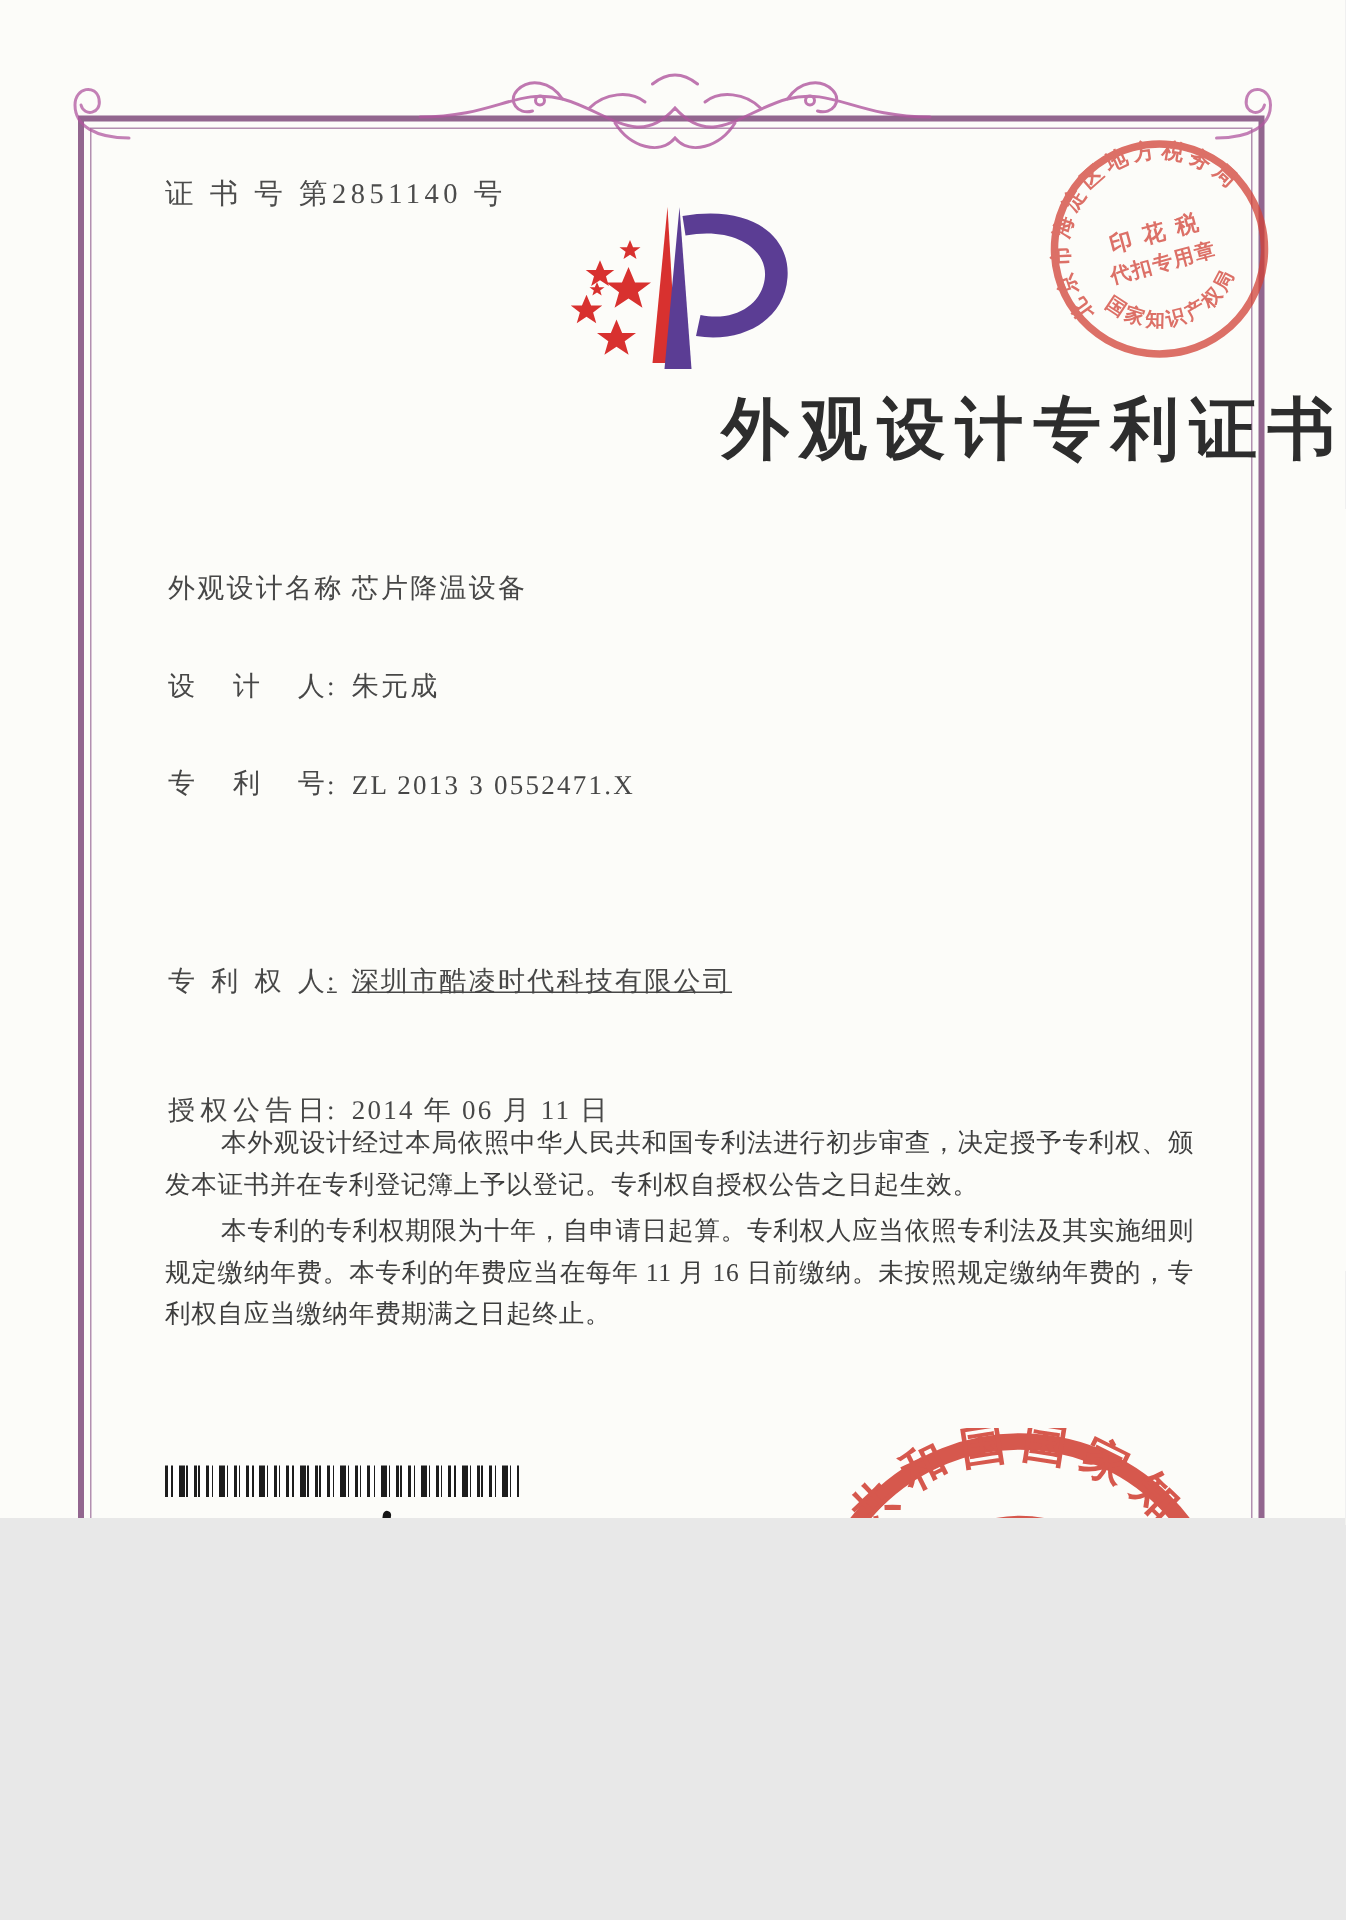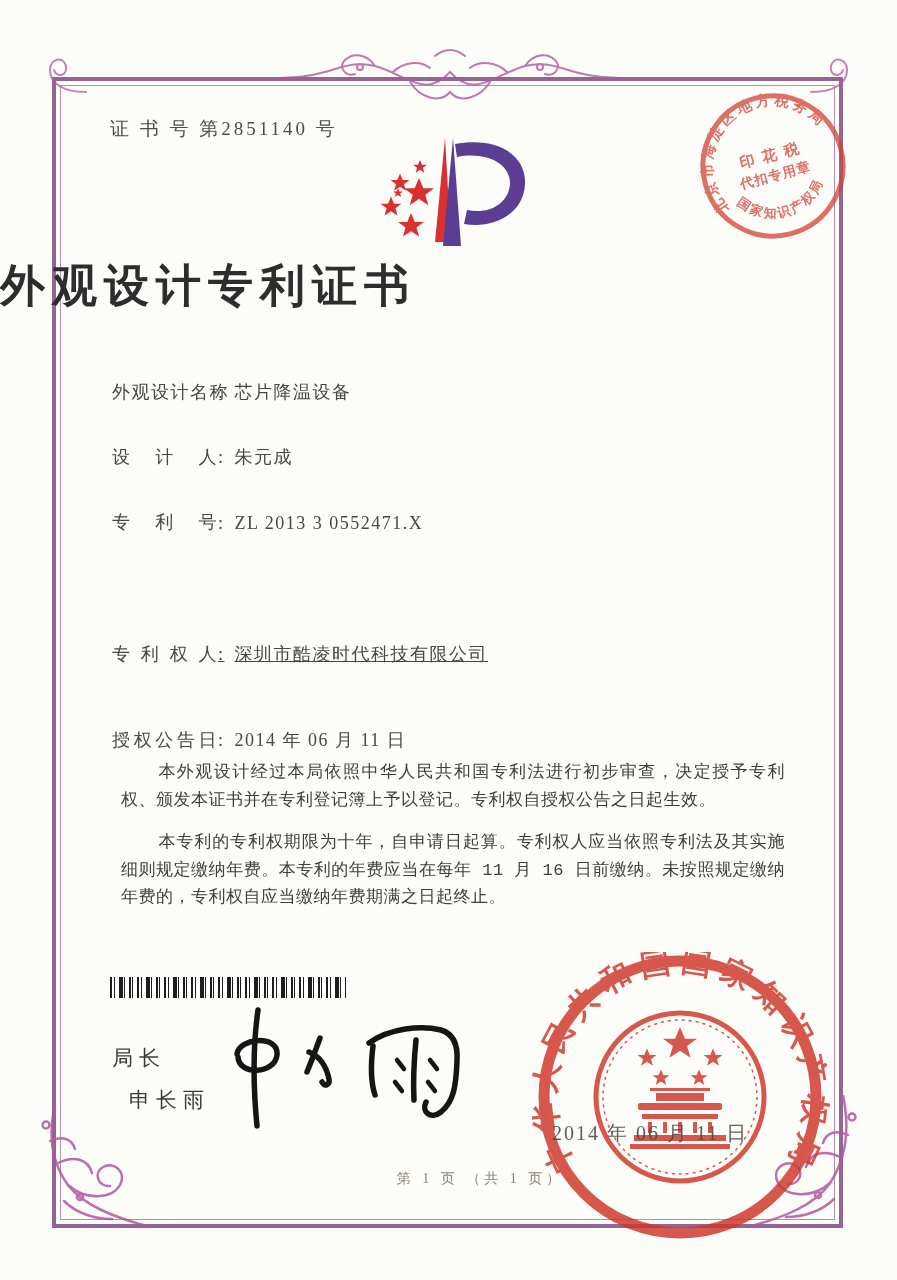"证 书 号 第2851140 号" .page { height: 1280px -> 1012px }
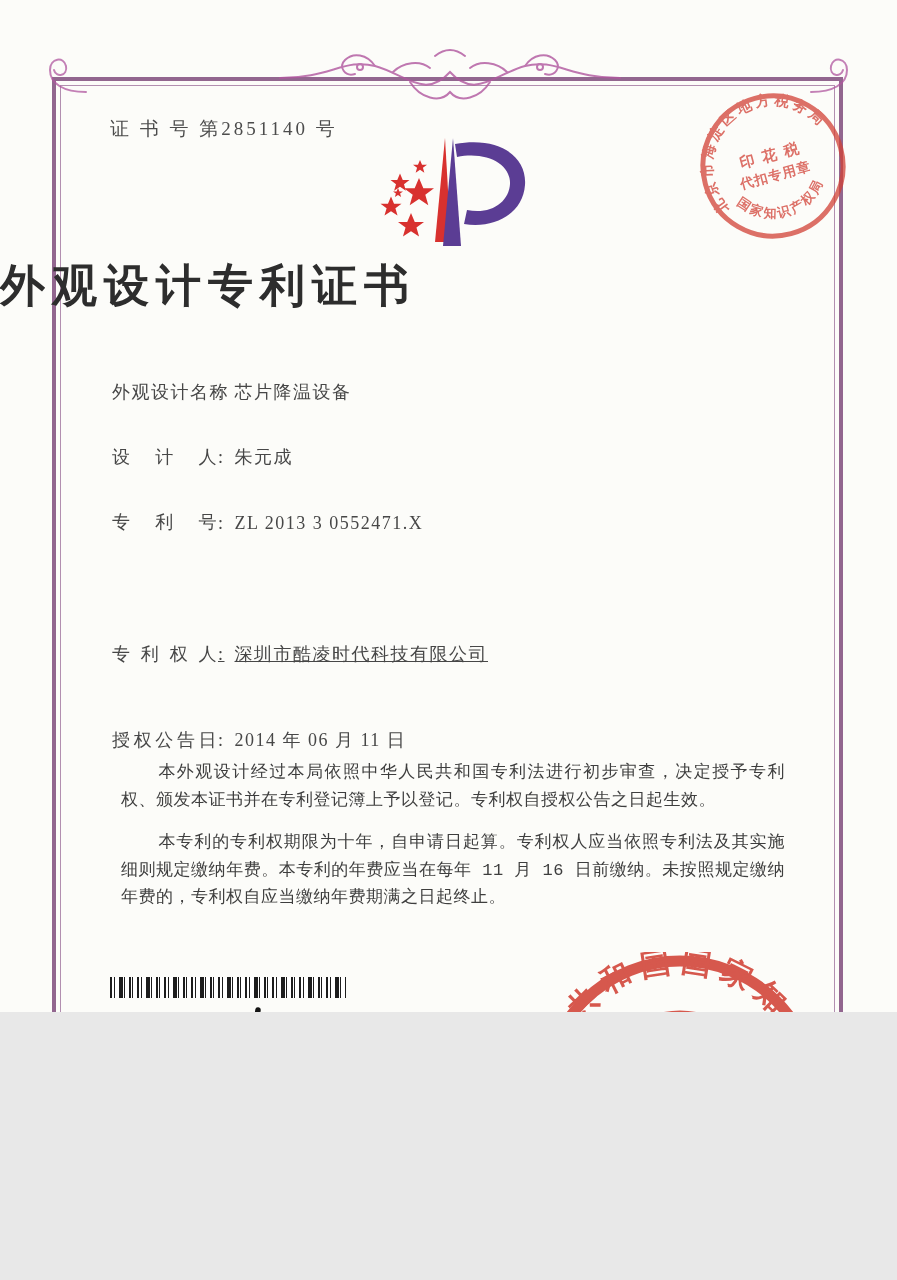"外观设计专利证书" .title { text-align: left -> right }
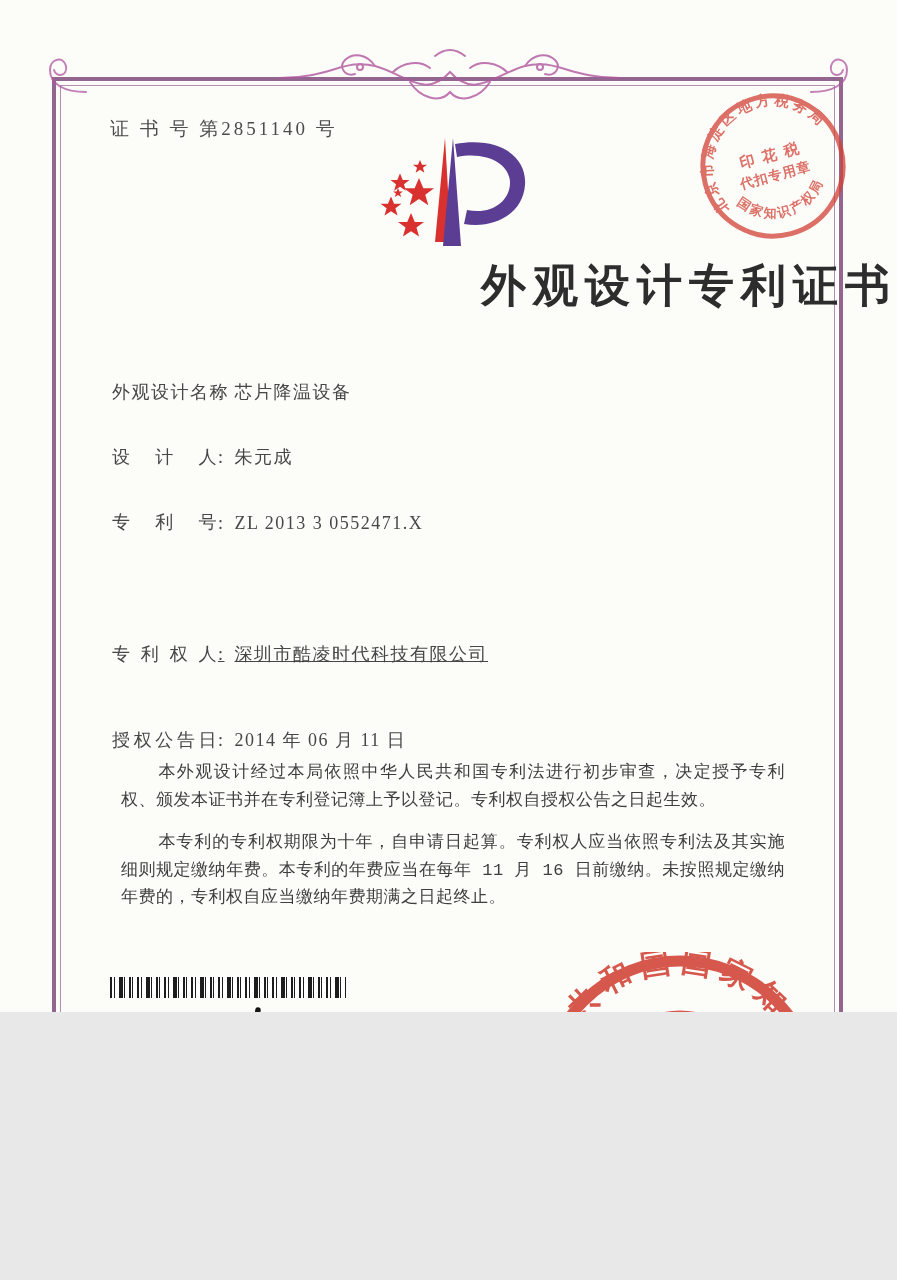"本外观设计经过本局依照中华人民共和国专利法进行初步审查，决定授予专利权、颁发本证" .body-text p { font-family: Liberation Mono, monospace -> none; margin: 15px -> 4px }
